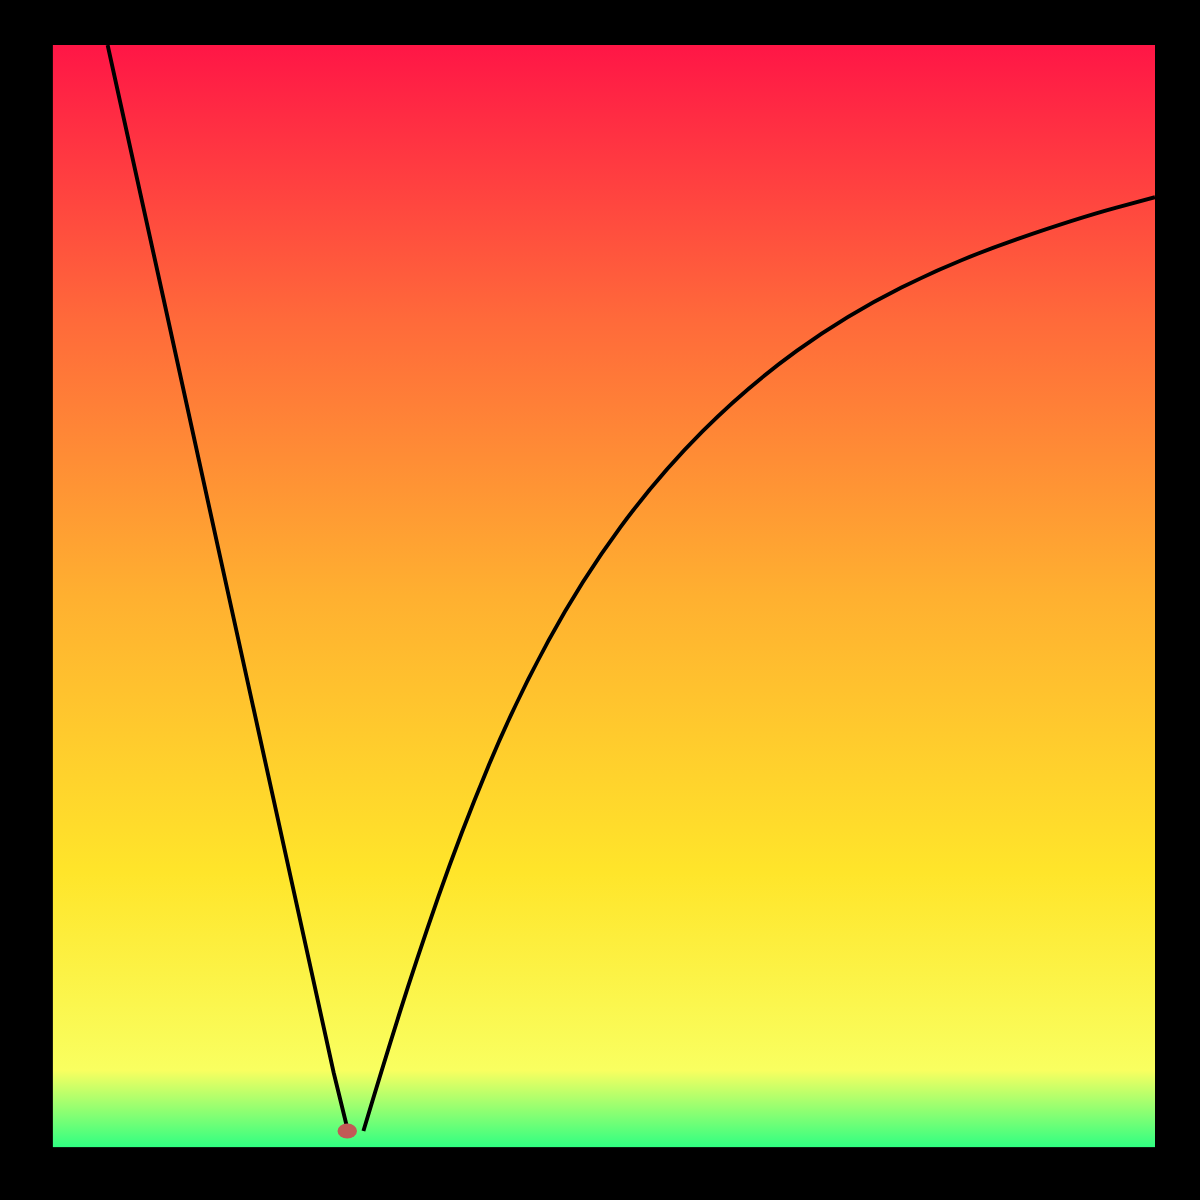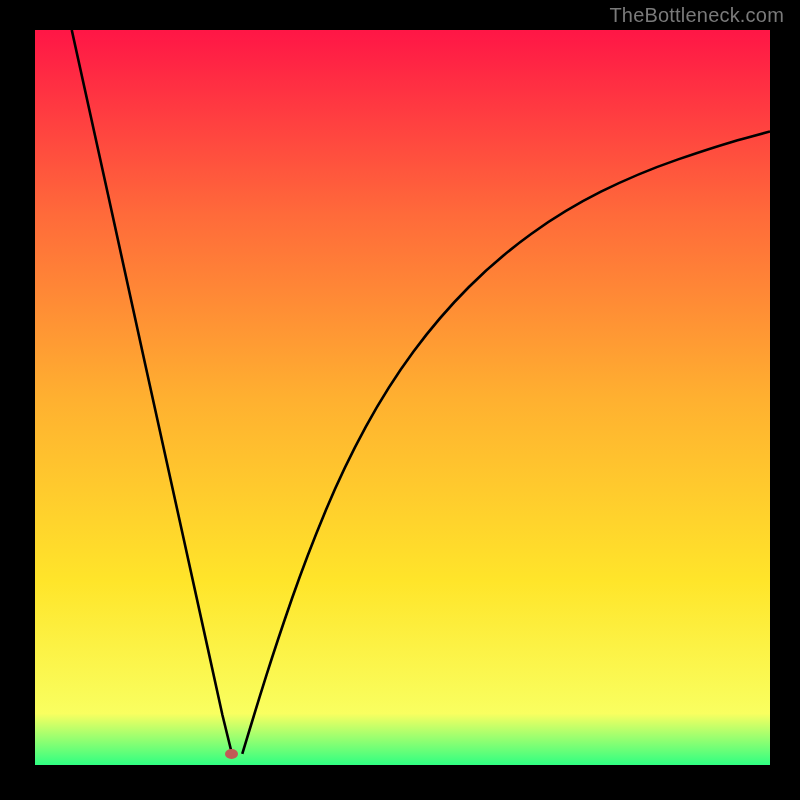"TheBottleneck.com" div.watermark { html: <div>TheBottleneck.com</div> -> none }
